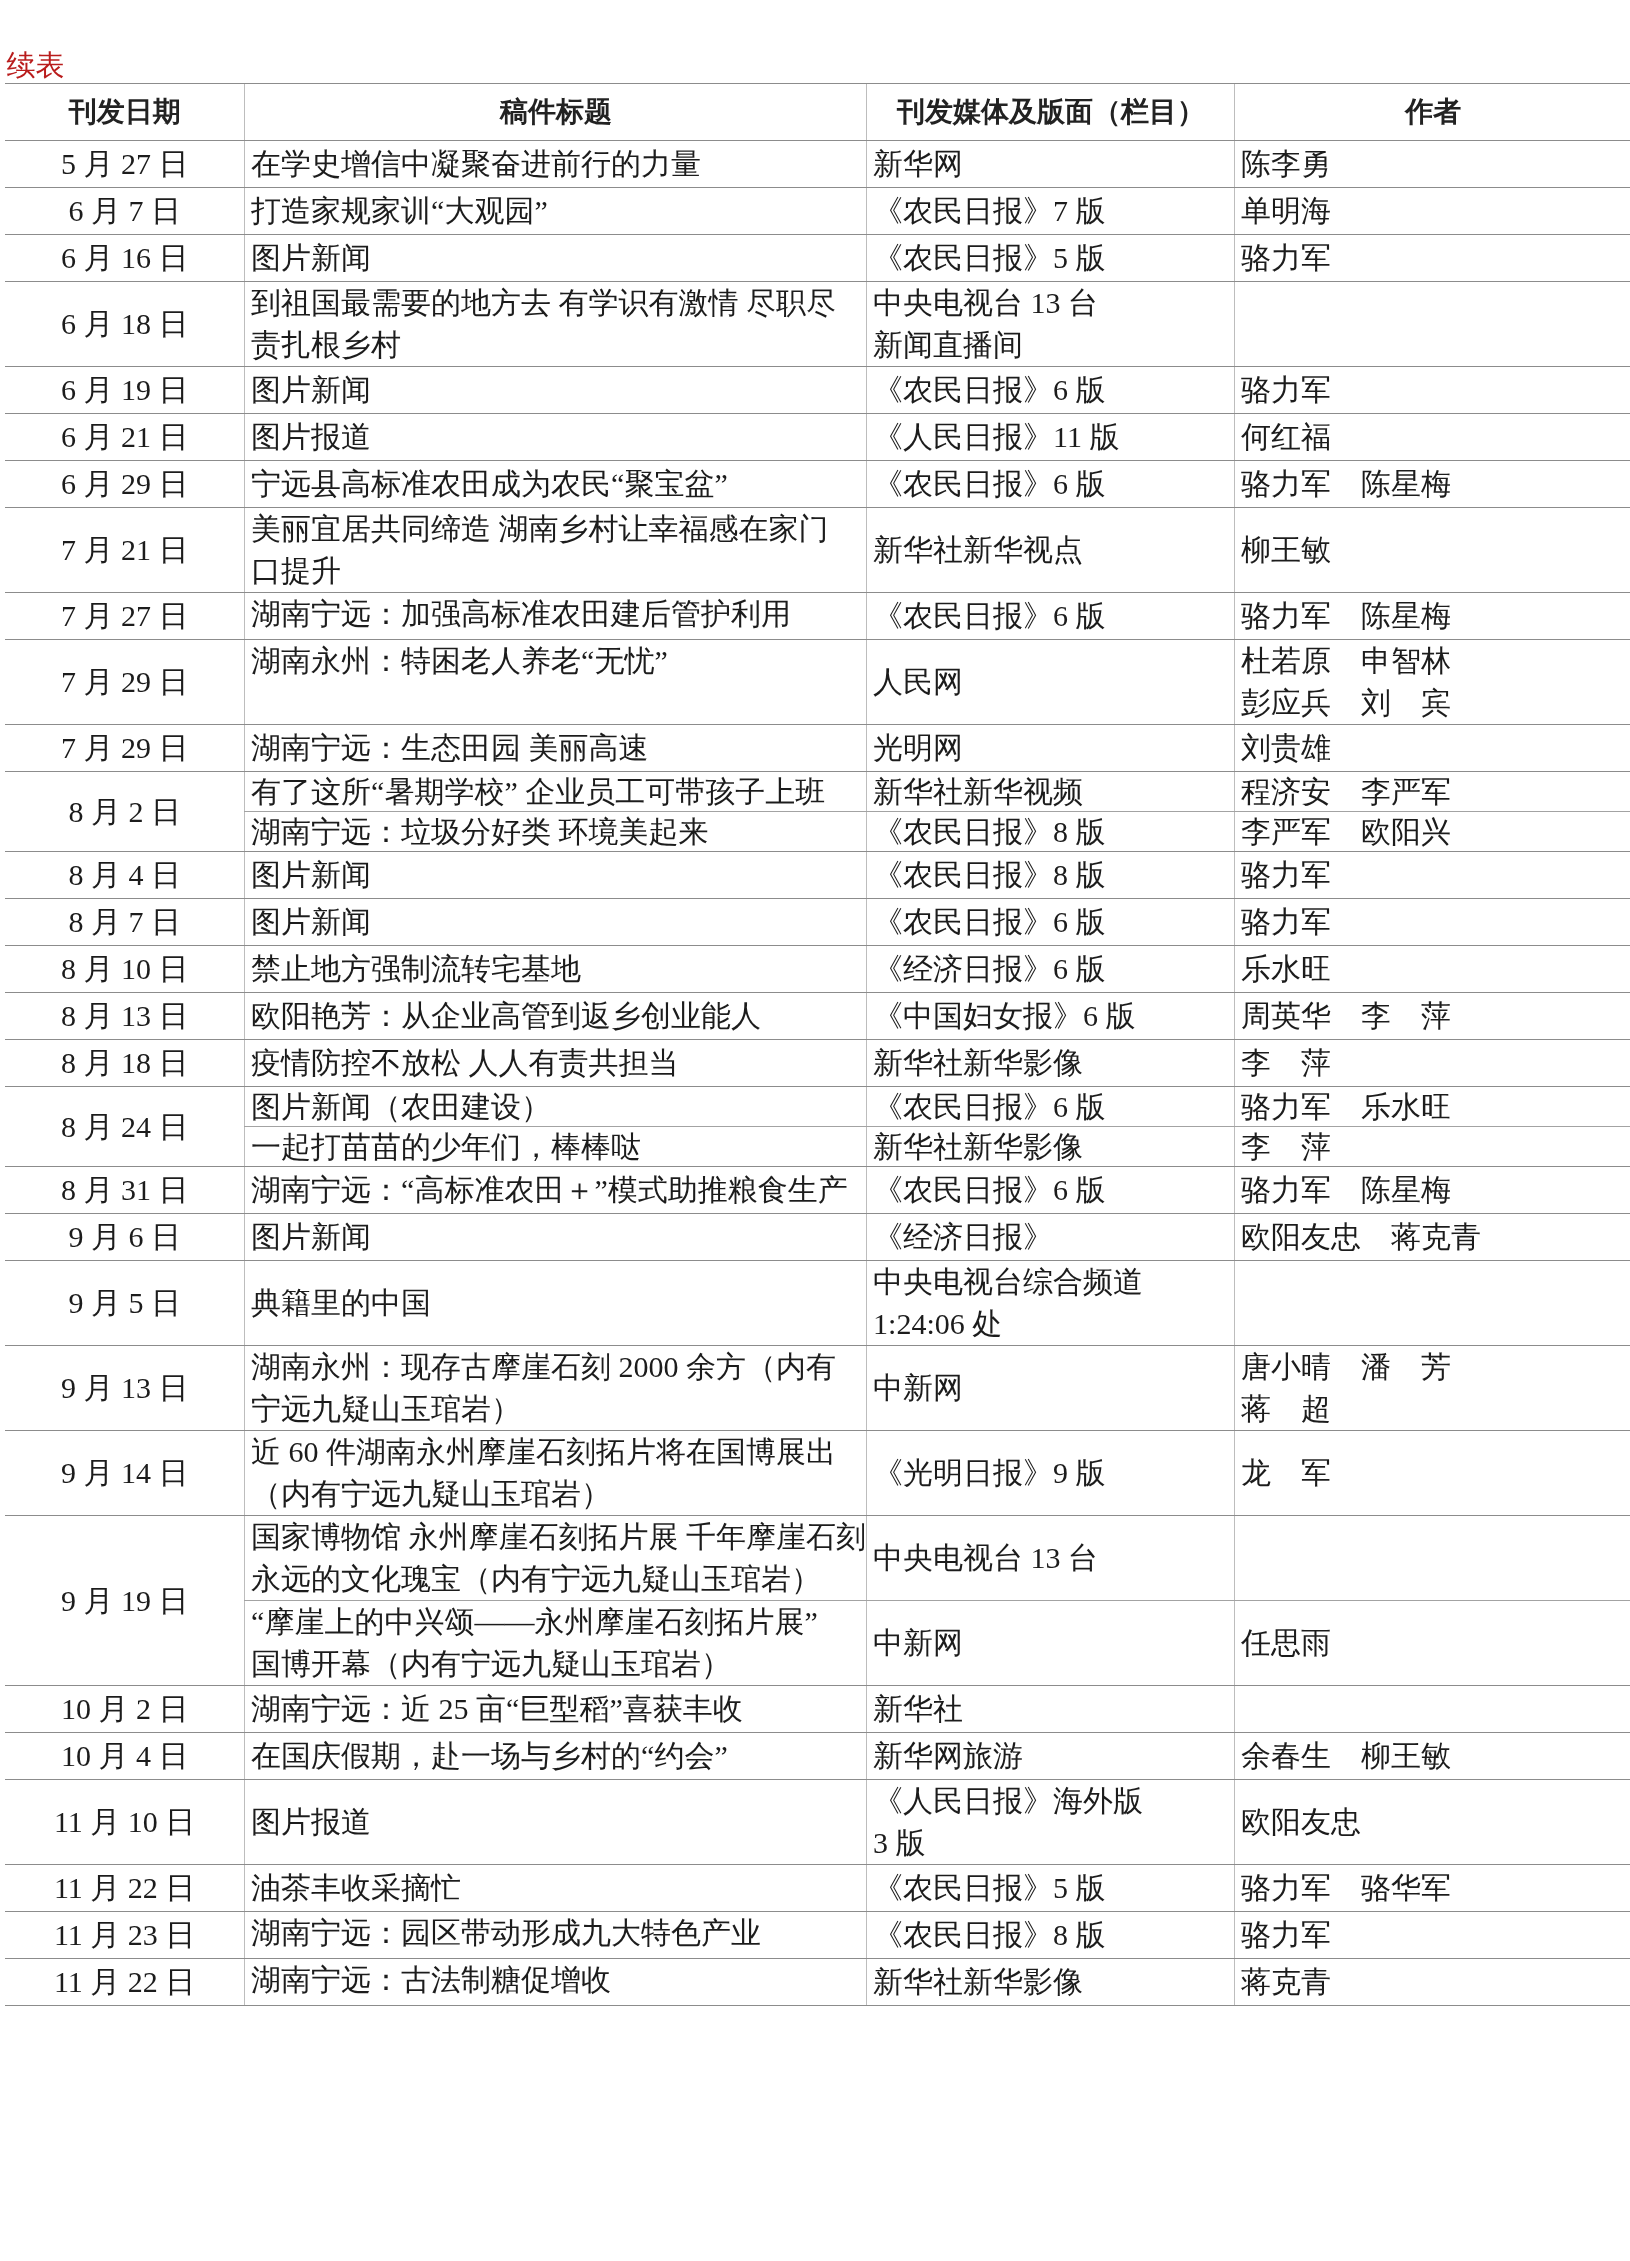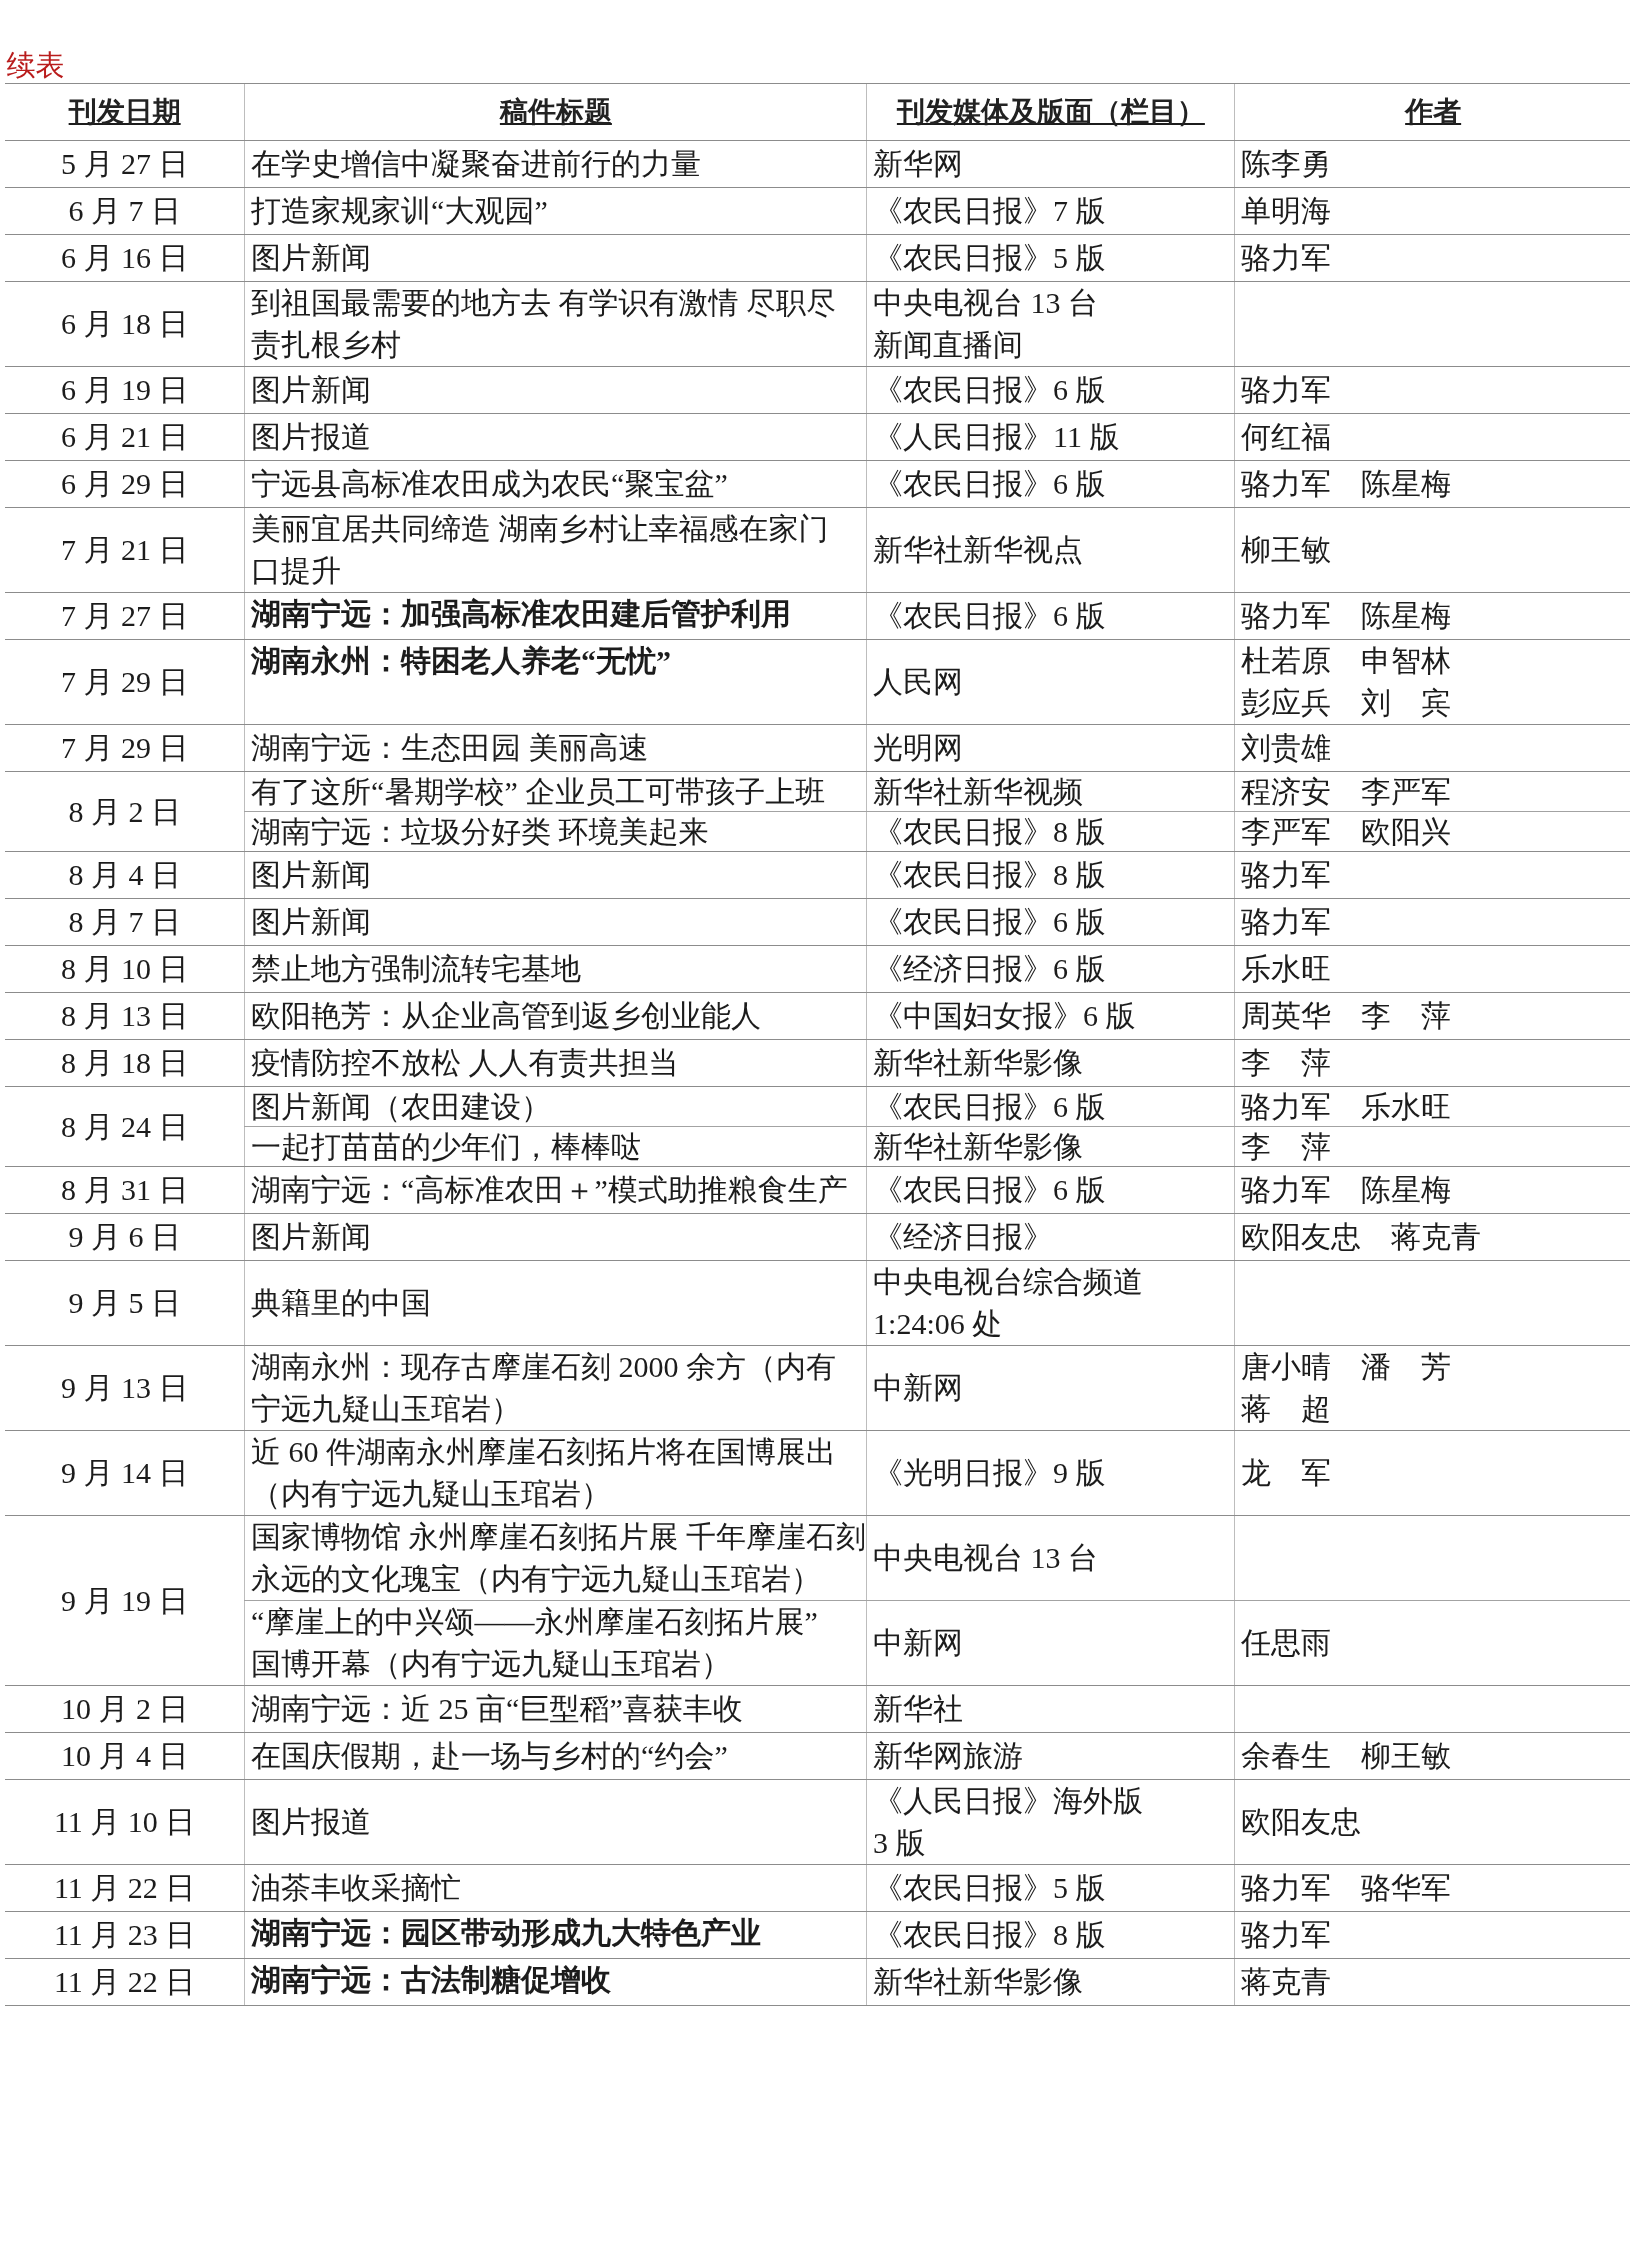"刊发日期" tr.hh { text-decoration: underline -> none }
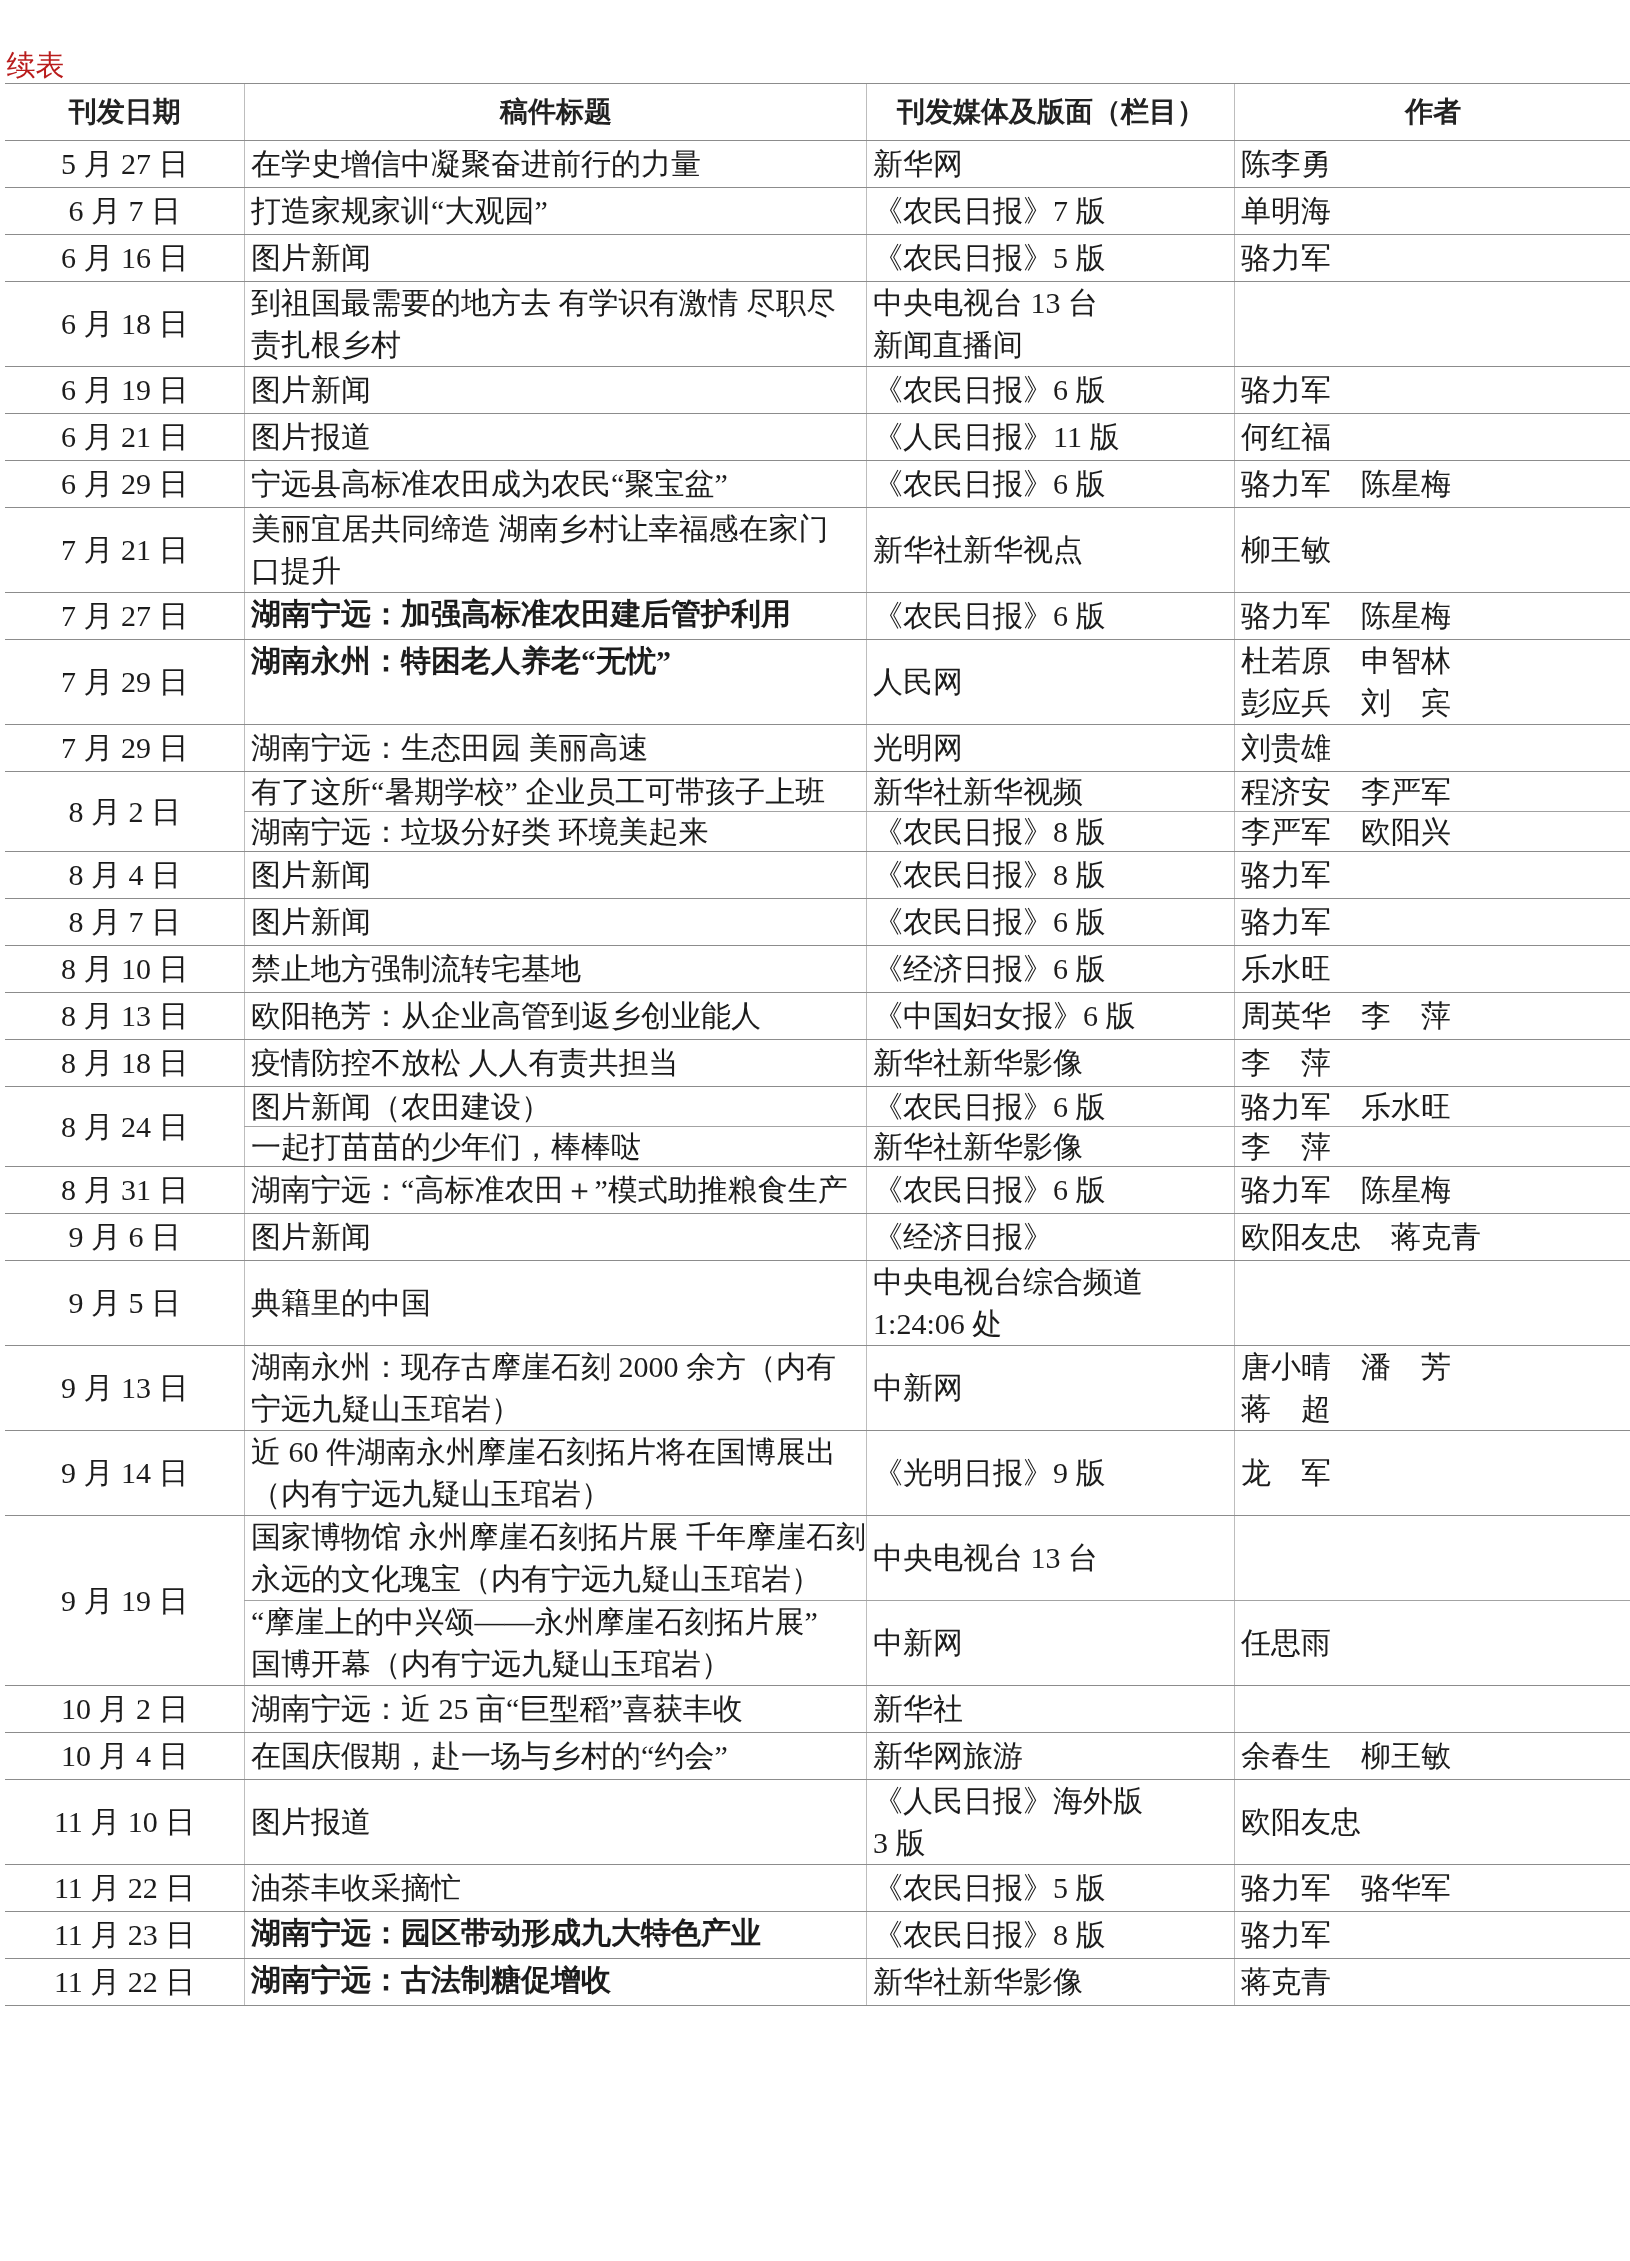"湖南宁远：加强高标准农田建后管护利用" table.pub td.vt { font-weight: bold -> none }
